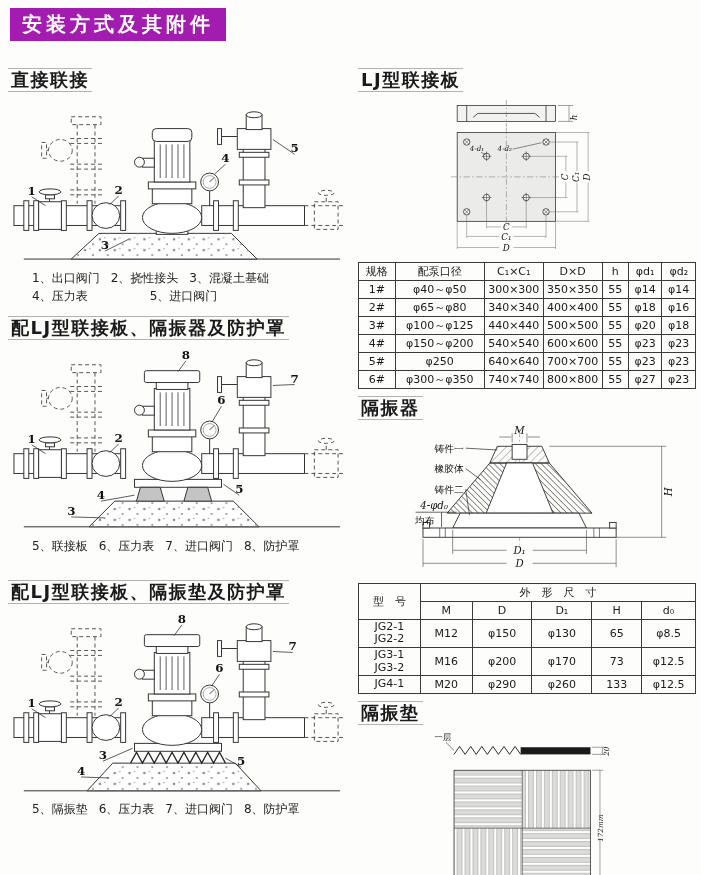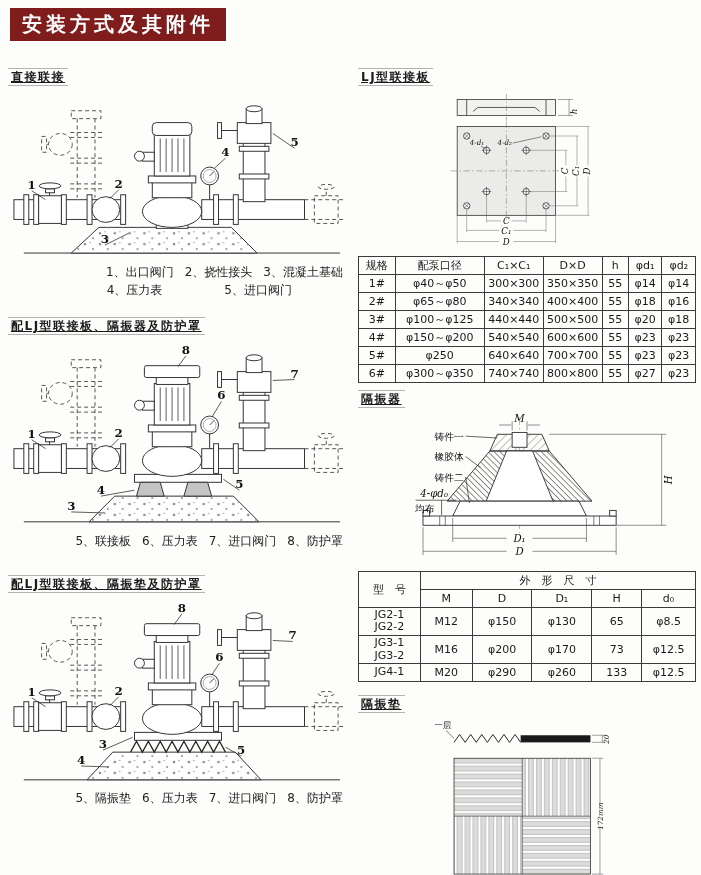"安装方式及其附件" .title-bar { background: #7f1d1d -> #a21caf }
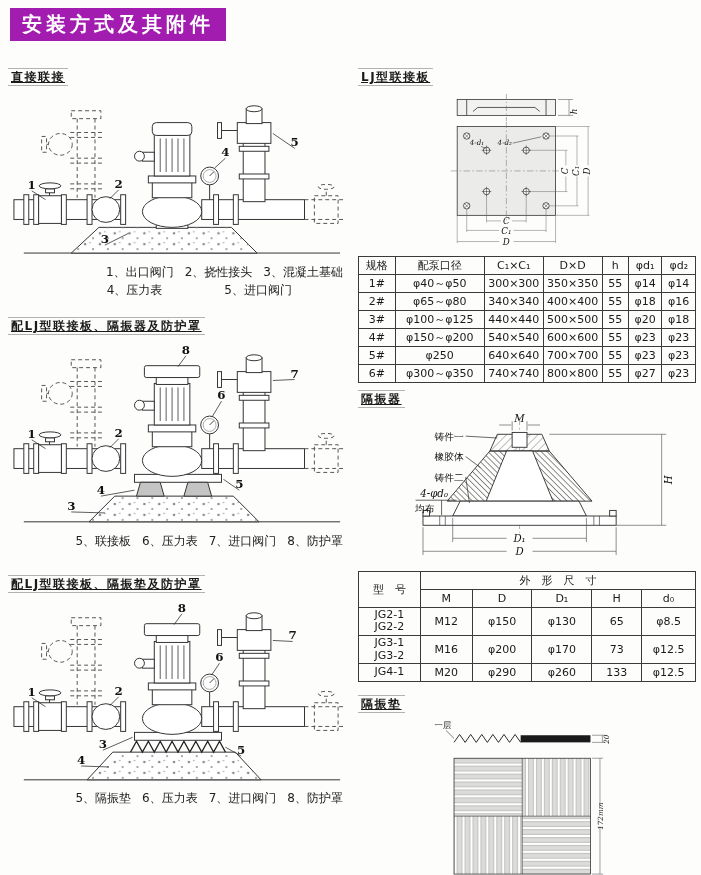"直接联接" h2.sec { font-size: 12px -> 18px; text-decoration: underline -> none }
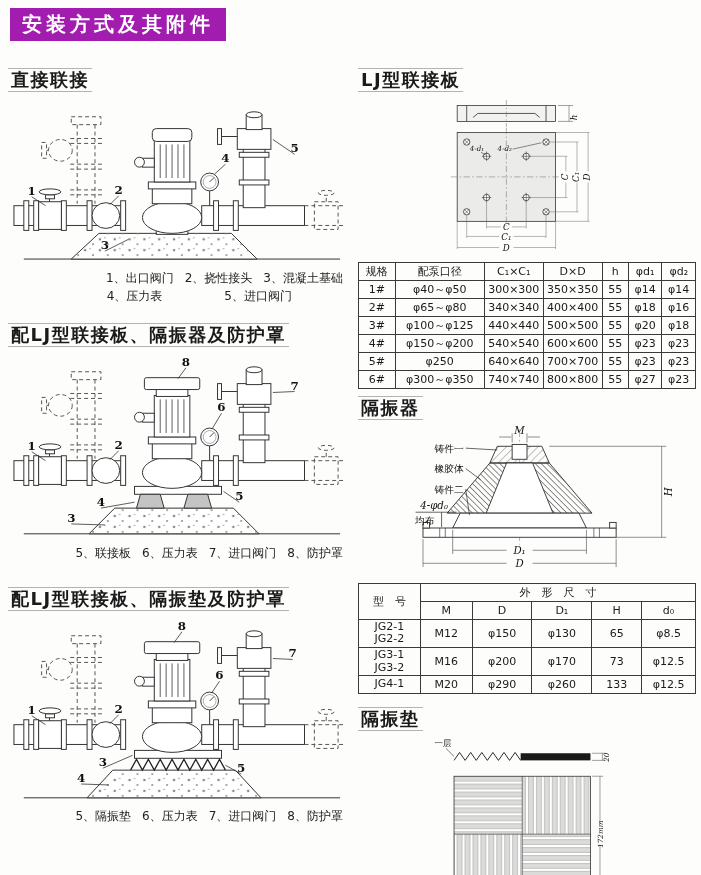"1、出口阀门 2、挠性接头 3、混凝土基础" .legend { text-align: right -> none }
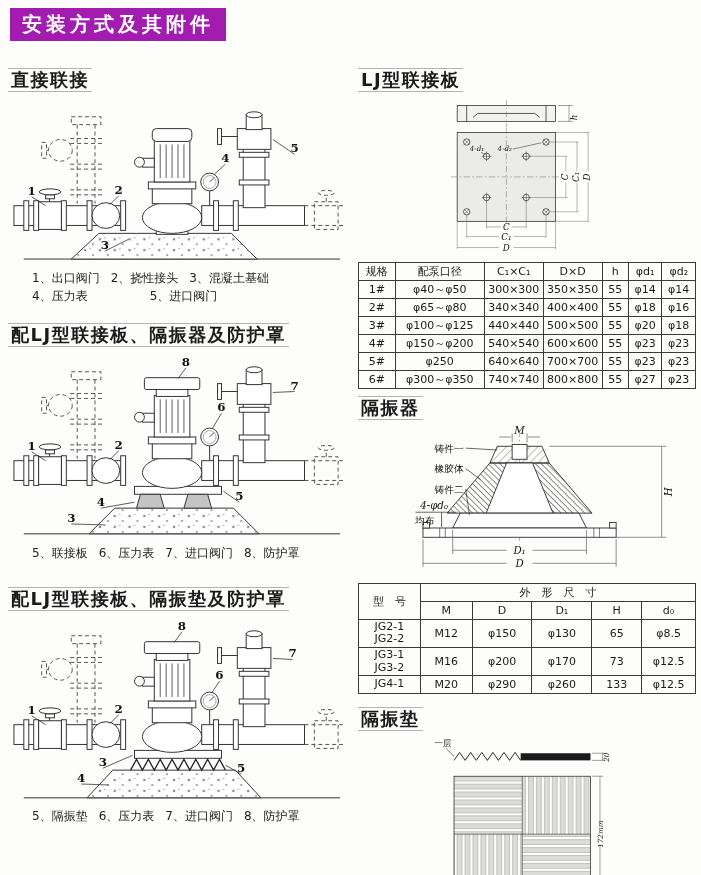"配LJ型联接板、隔振器及防护罩" div.sec-wrap { margin-top: 16px -> 9px }
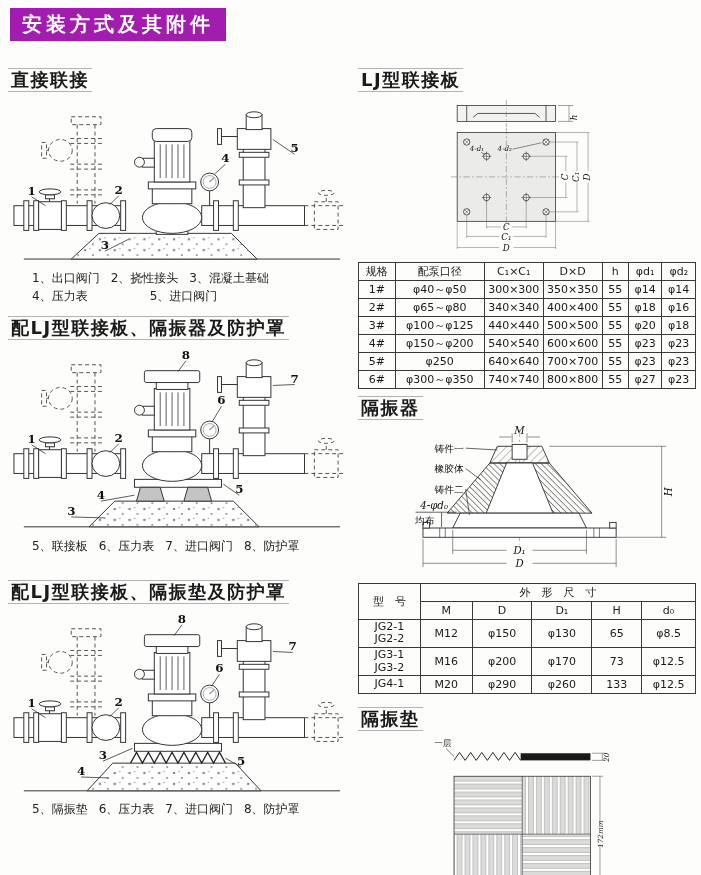"隔振垫" div.sec-wrap { margin-top: 11px -> 5px }
